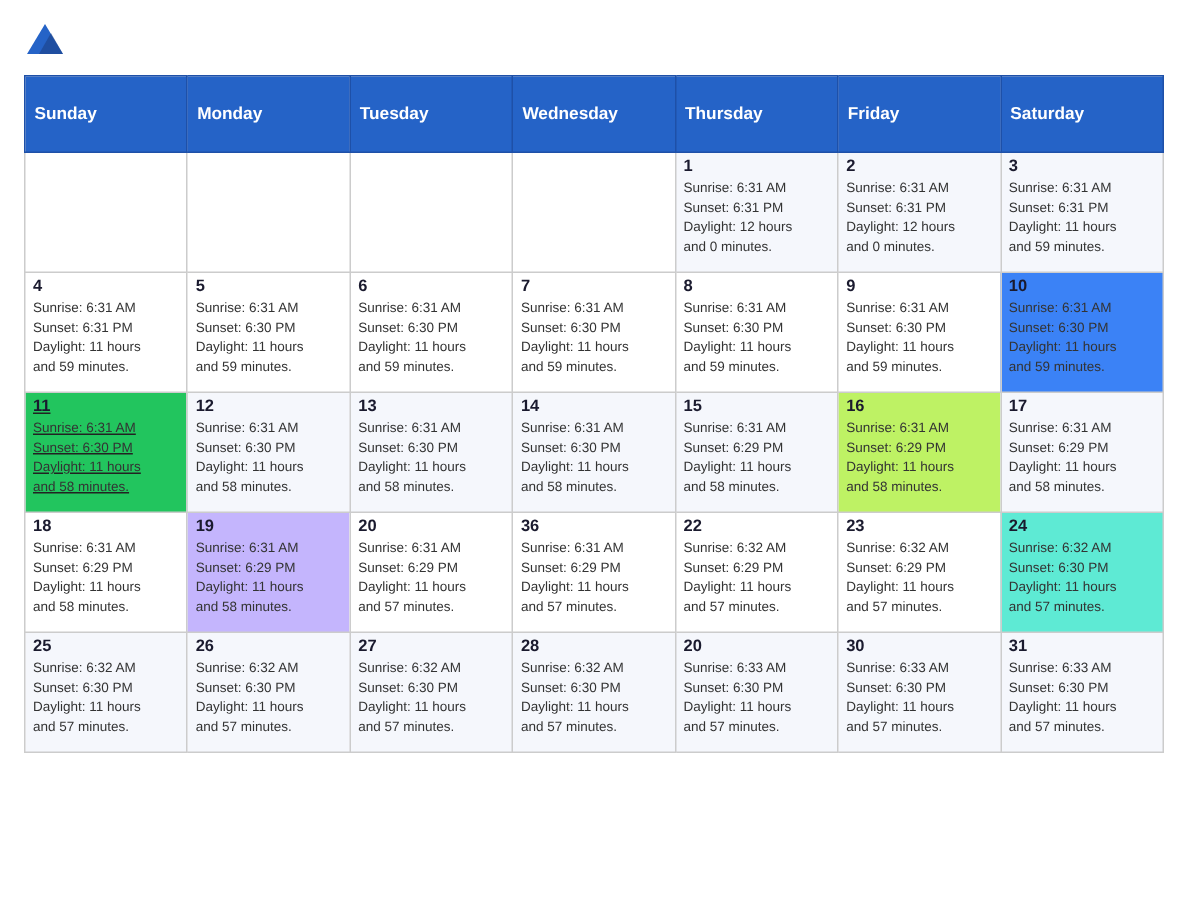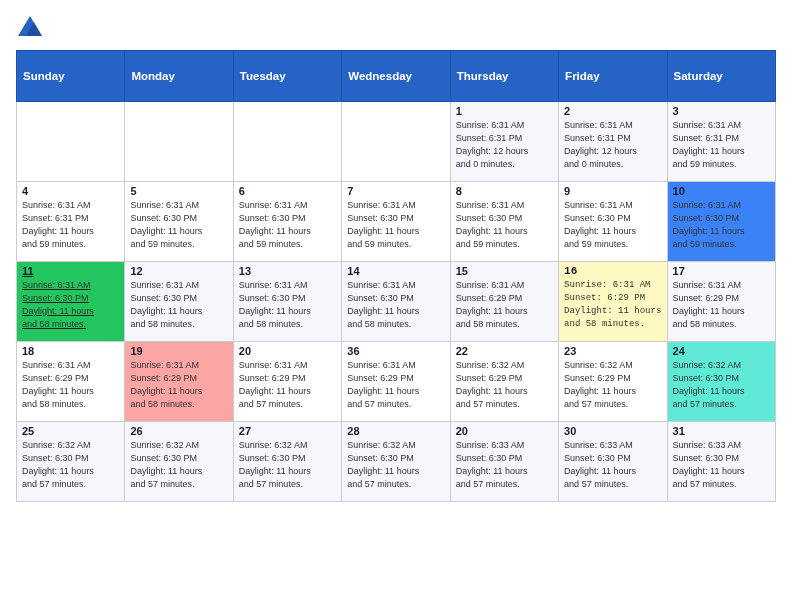"16" td { background: #fef9c3 -> #bef264; font-family: Liberation Mono, monospace -> none }
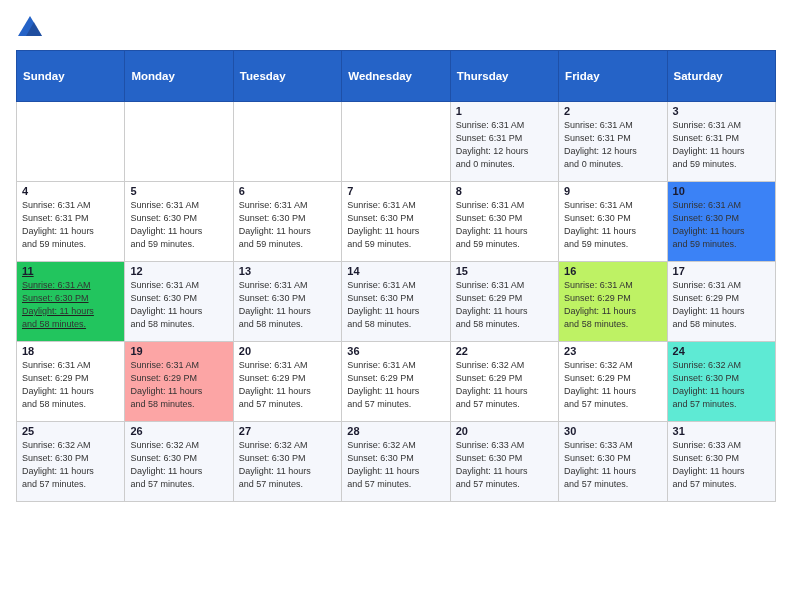"19" td { background: #fca5a5 -> #c4b5fd }
